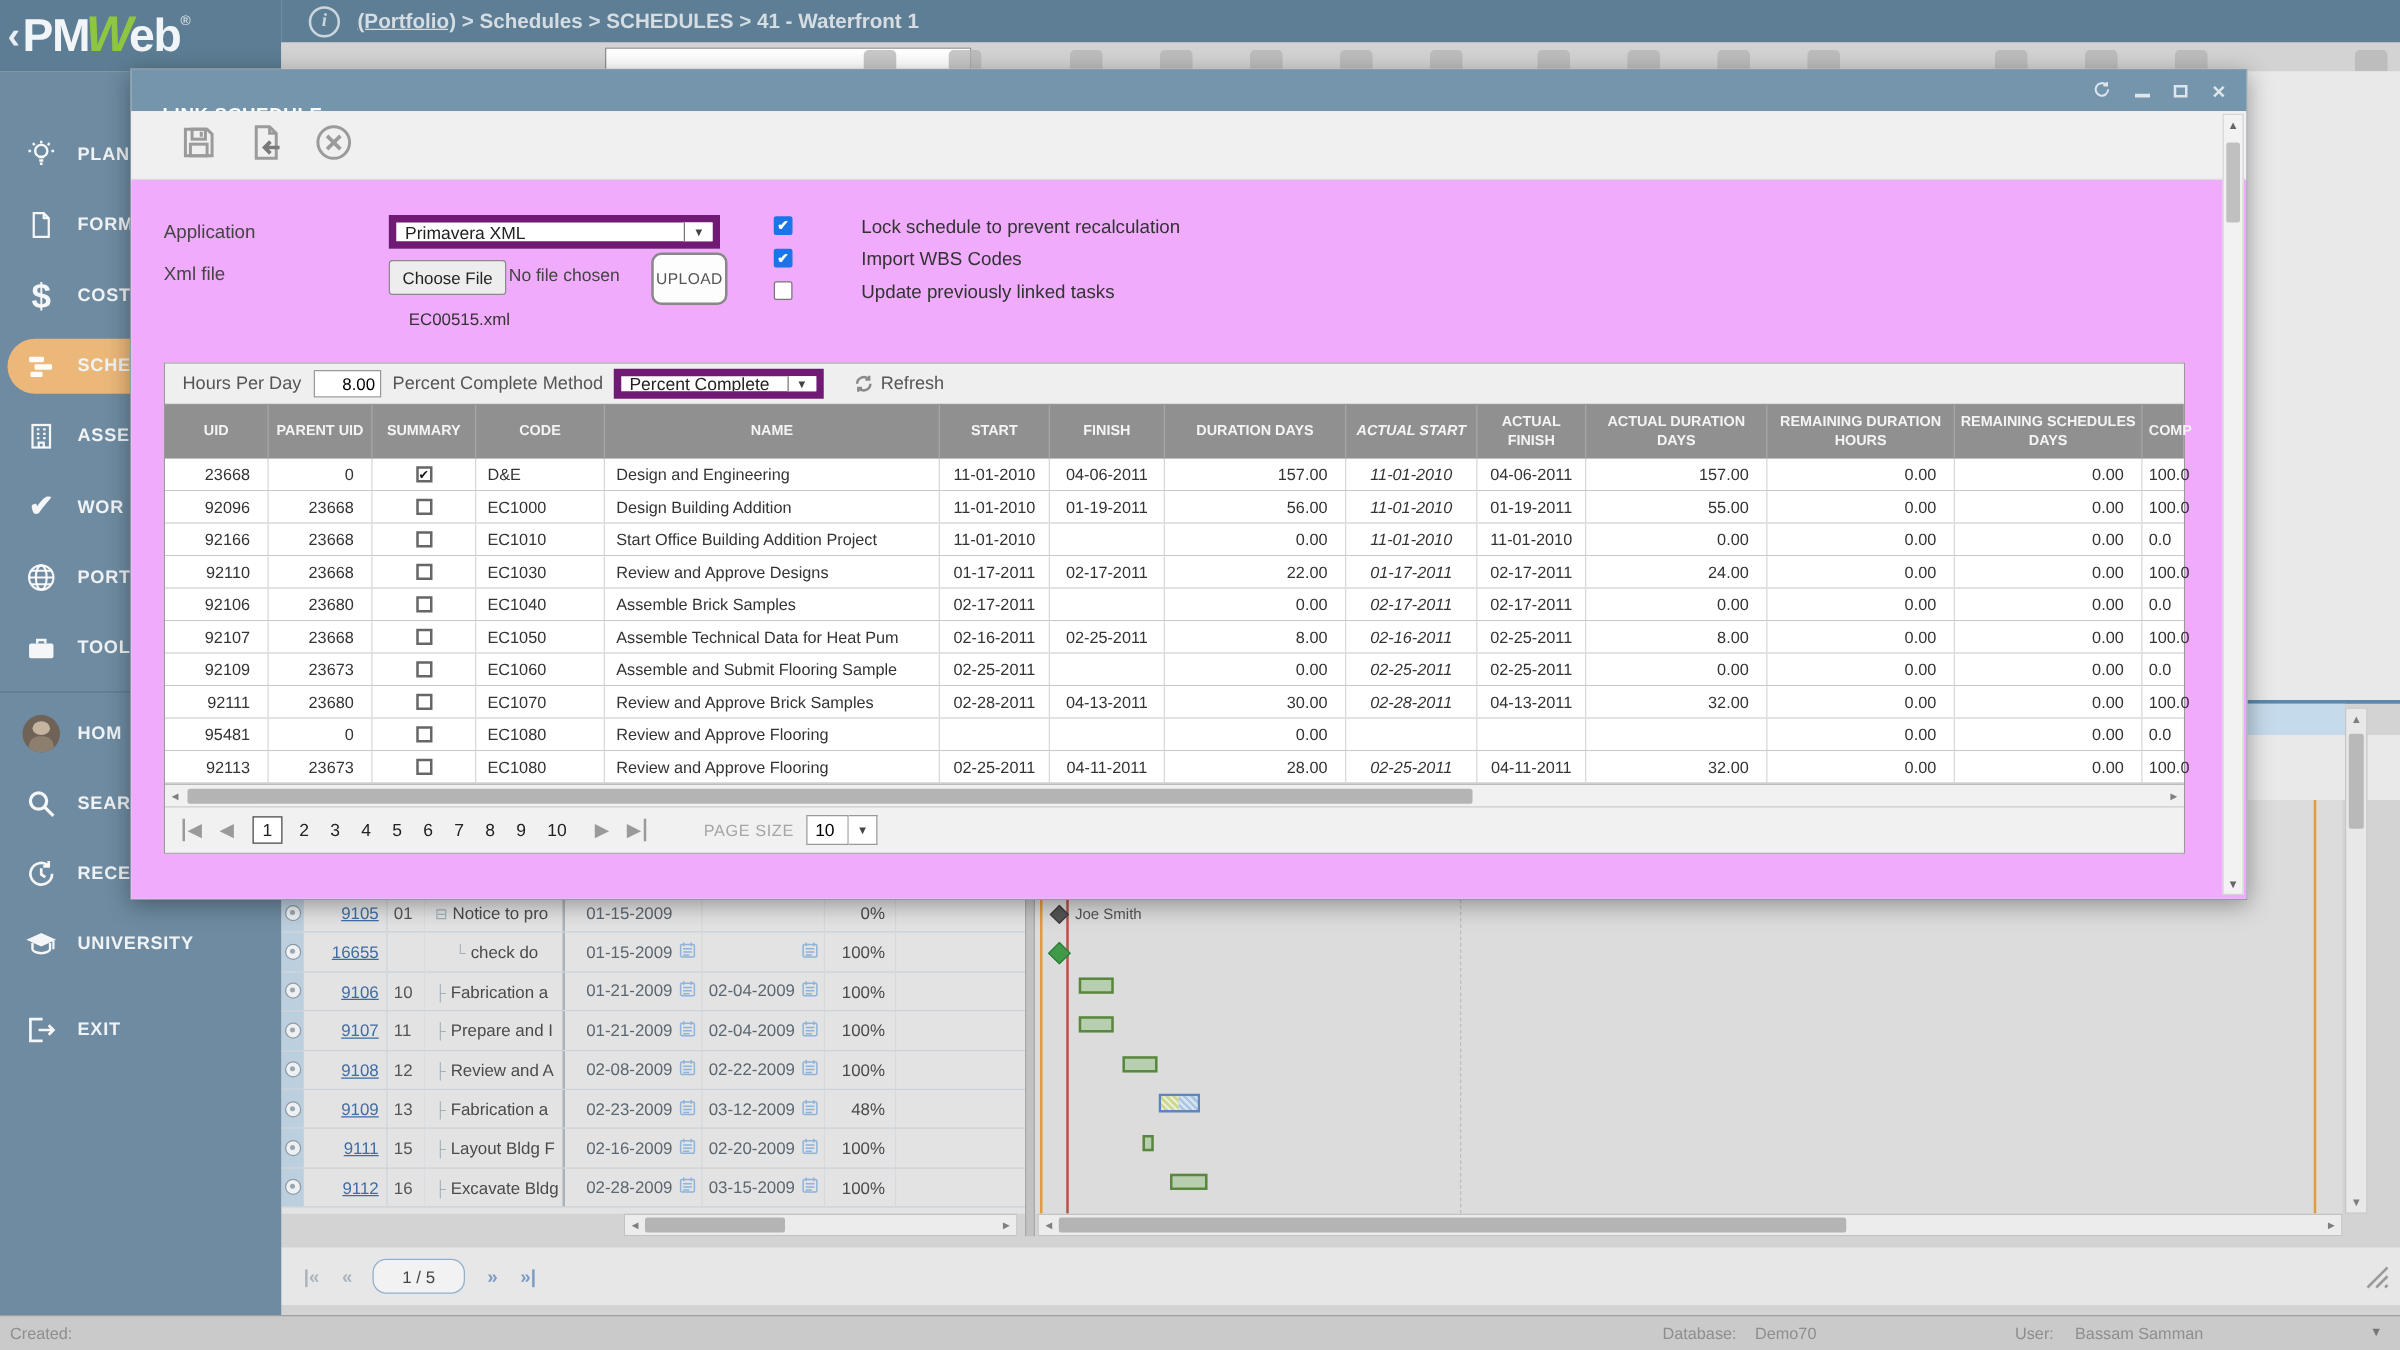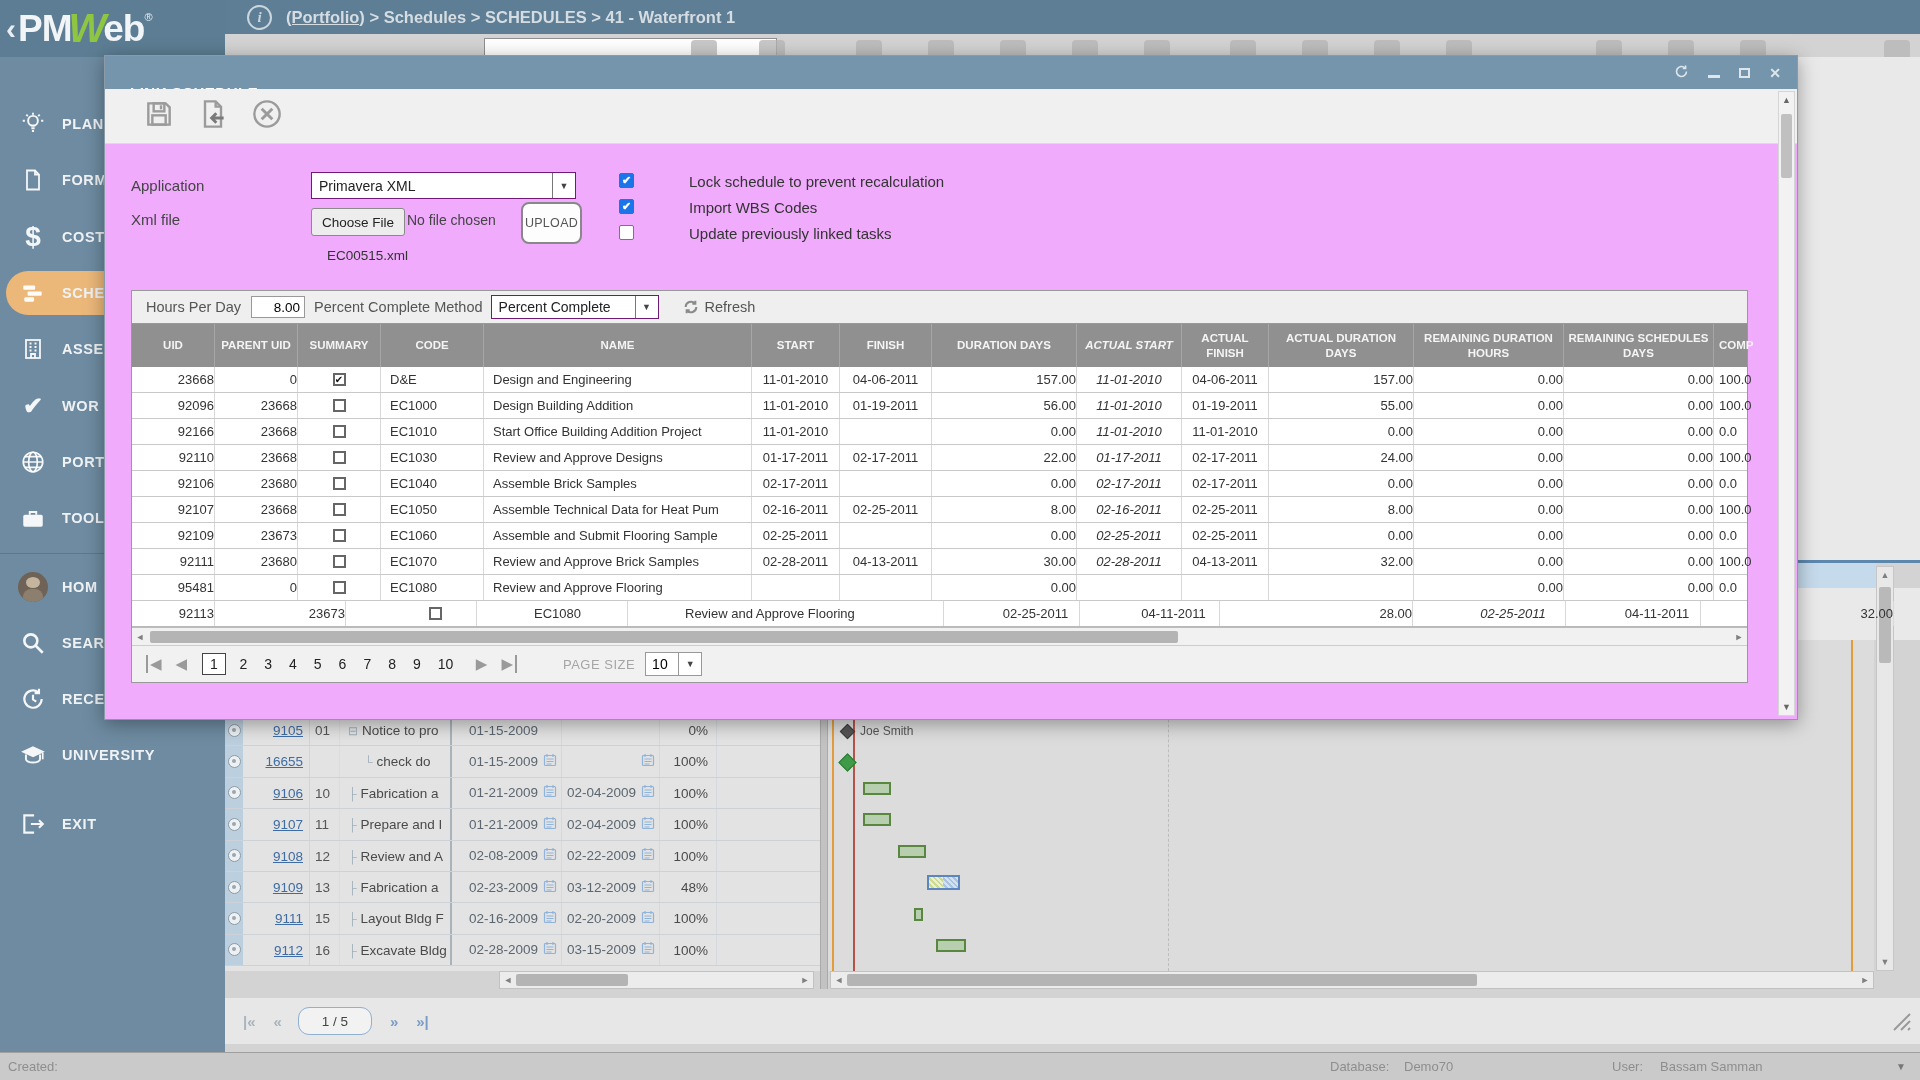"Primavera XML" .selectbox { border: 1px solid #701a75 -> 6px solid #701a75 }
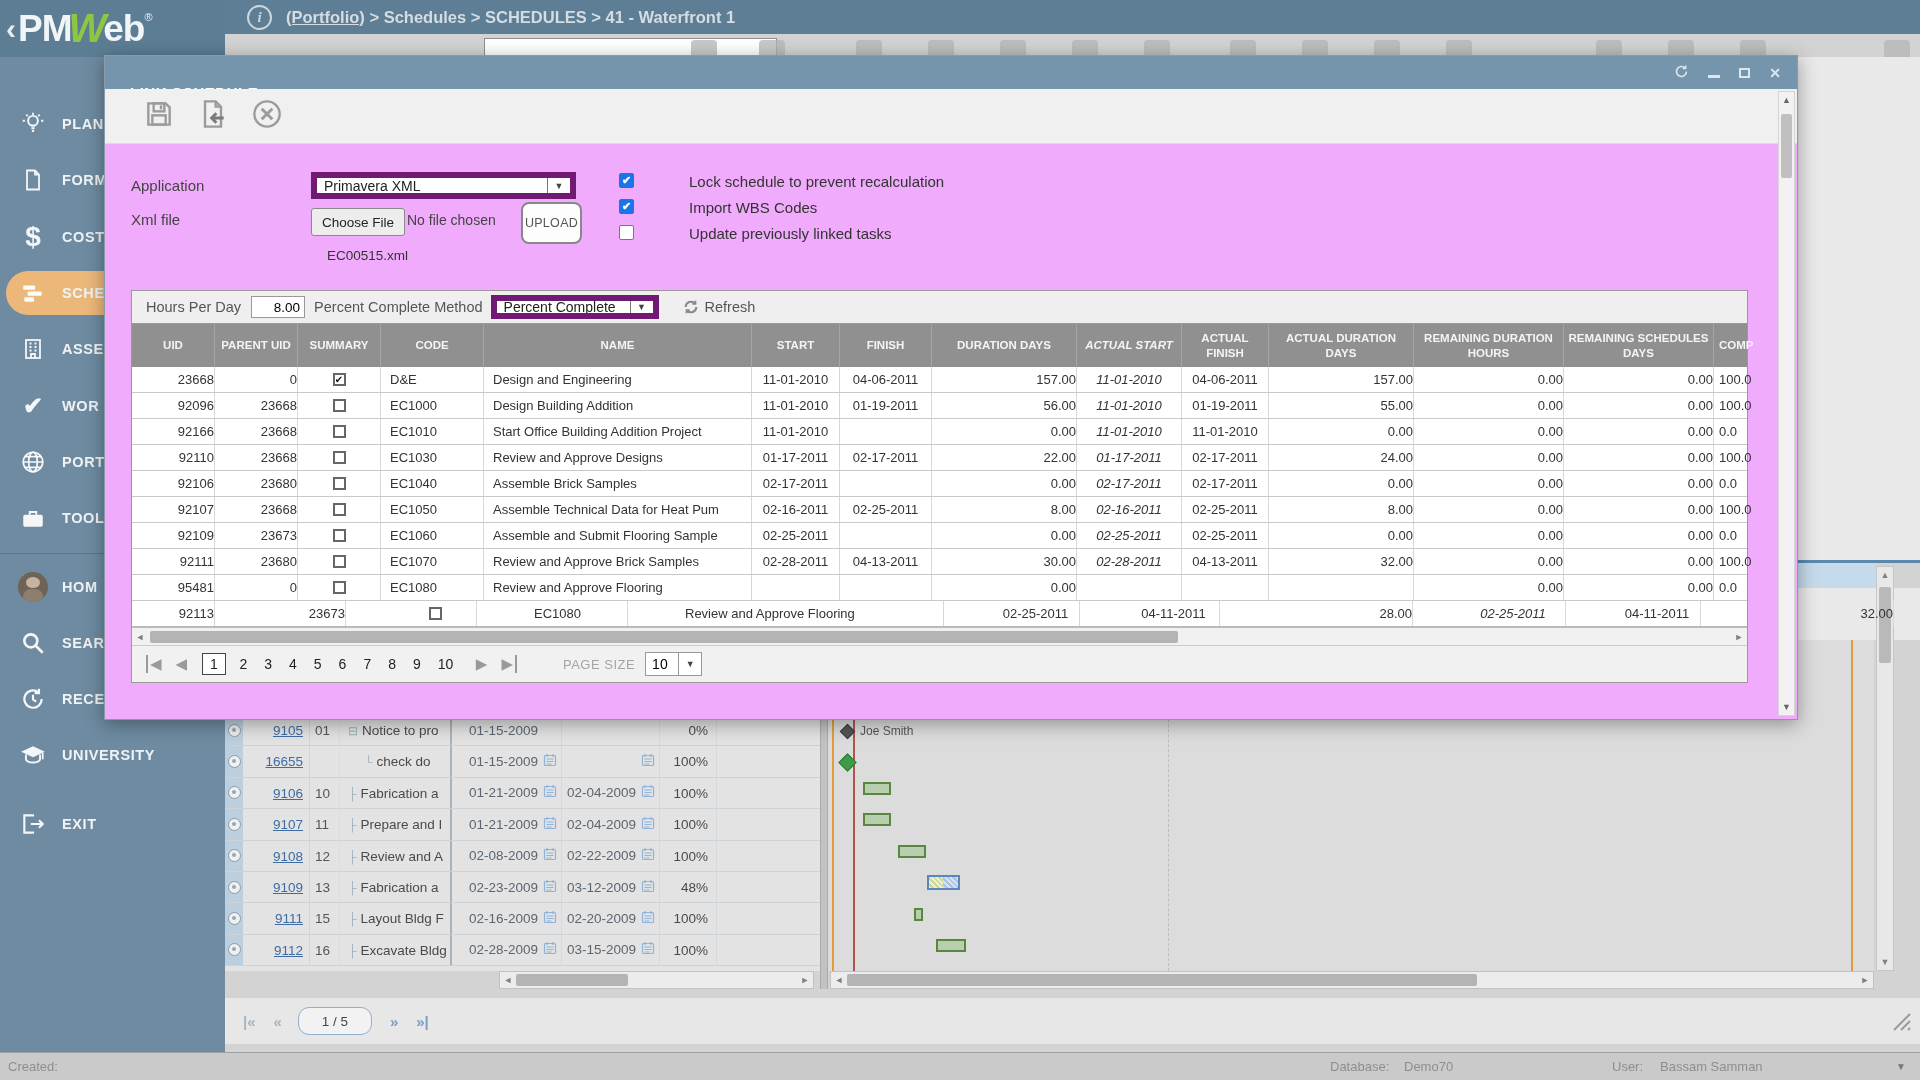"23668" .tnum { padding-right: 0 -> 14px }
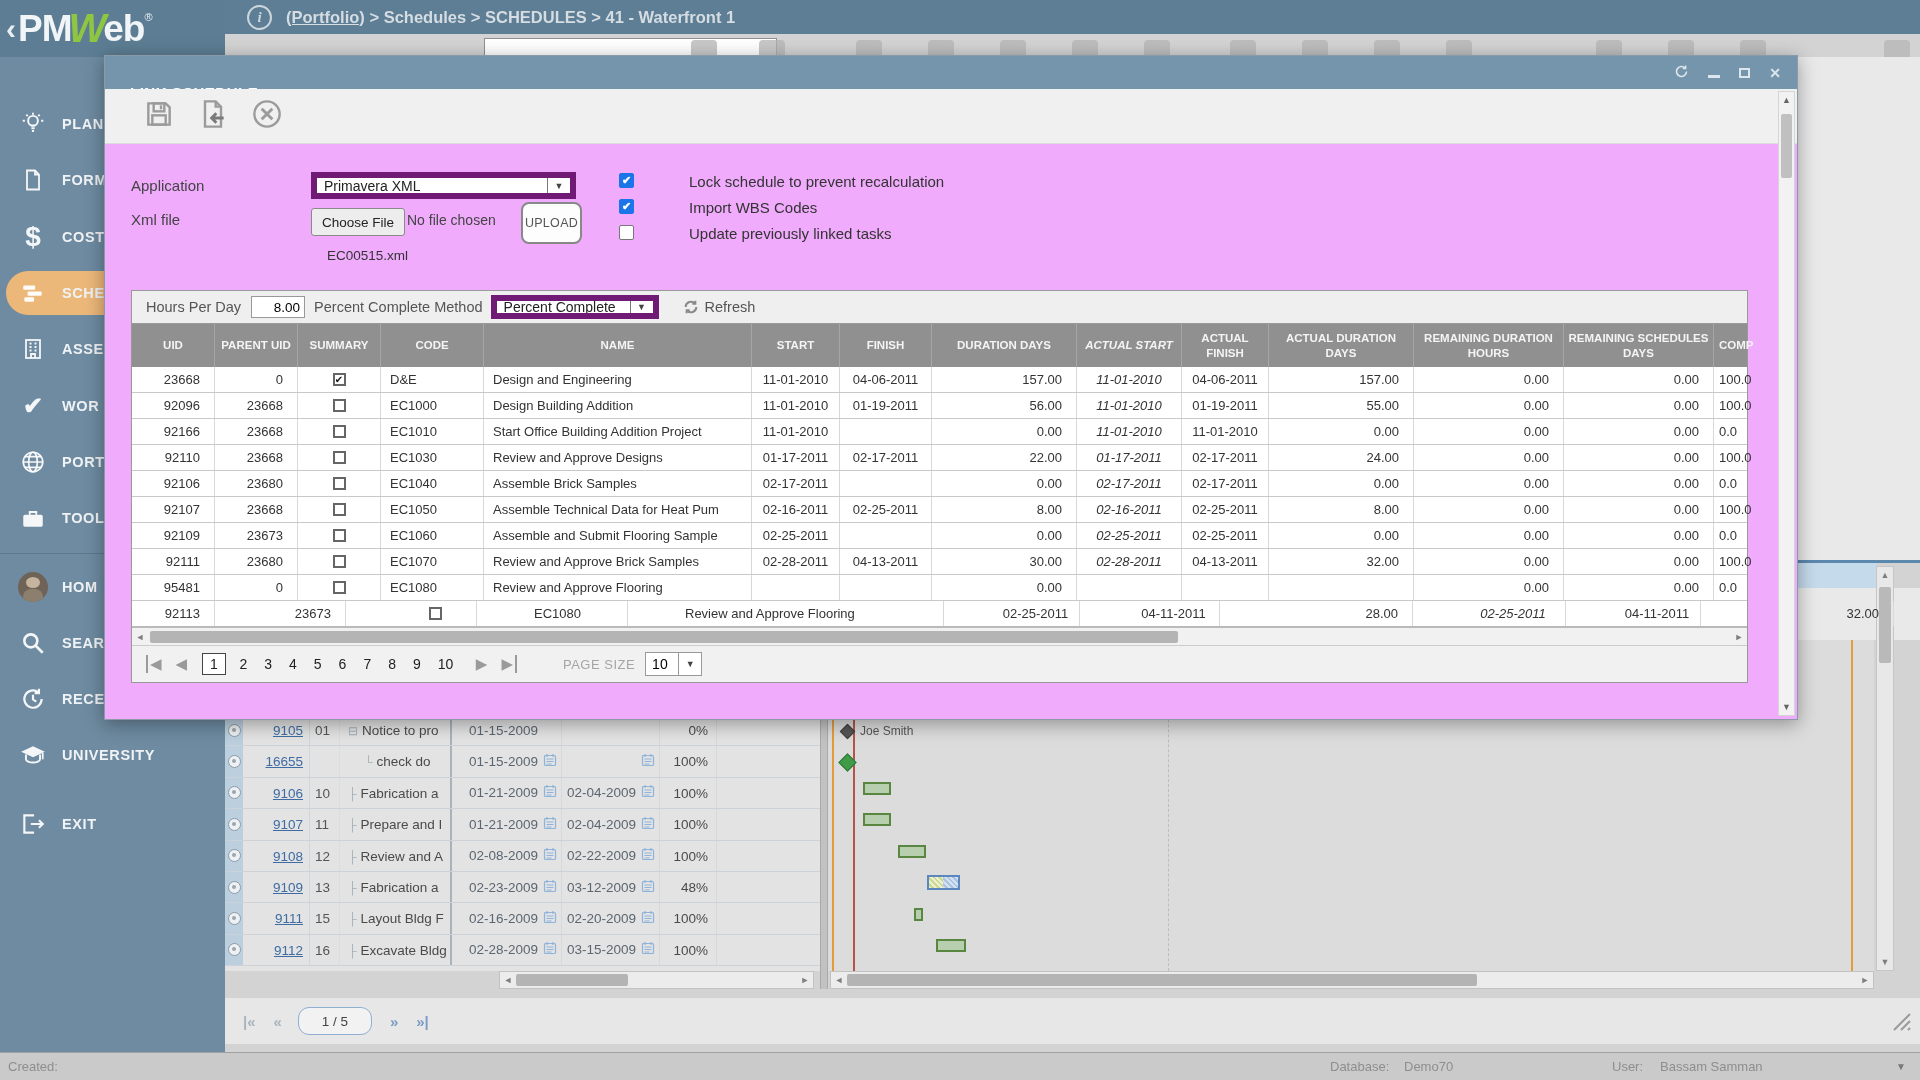"92113" #tbody .trow:last-child { gap: 48px -> none }
